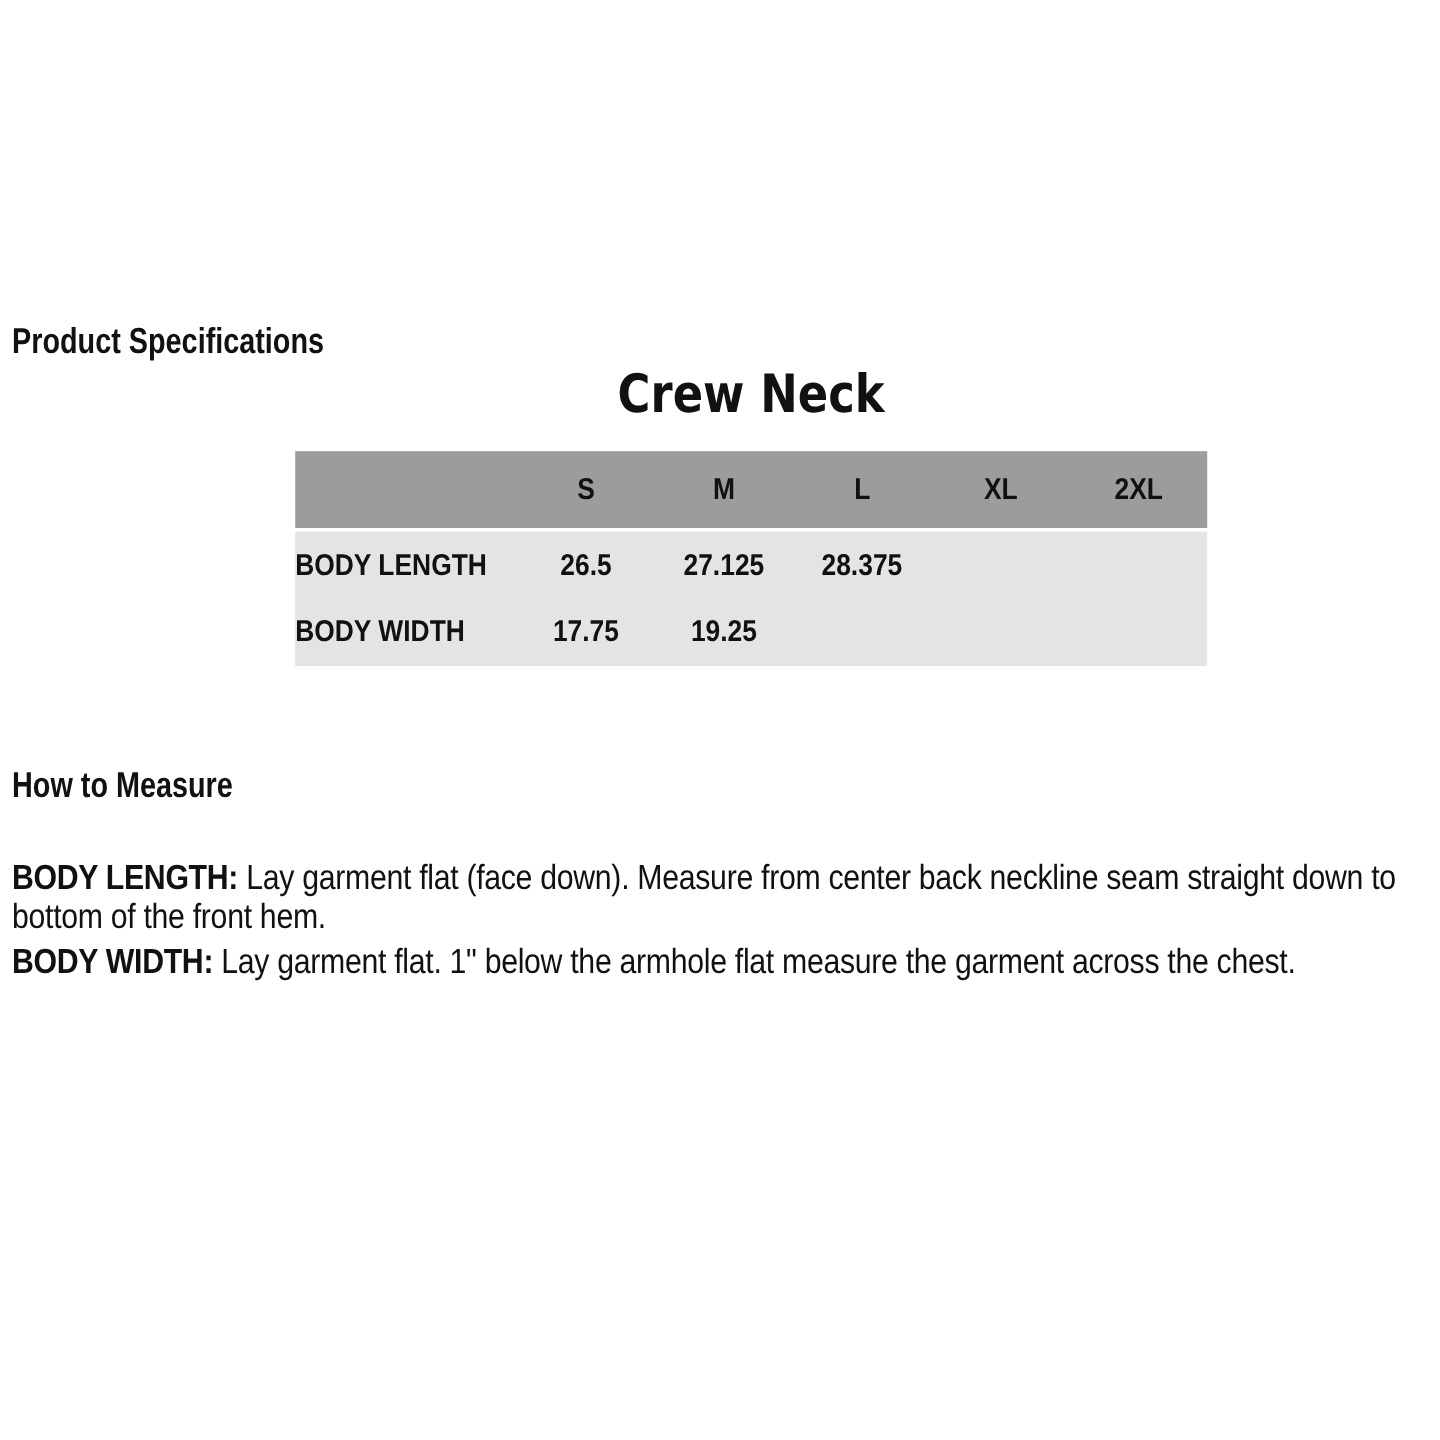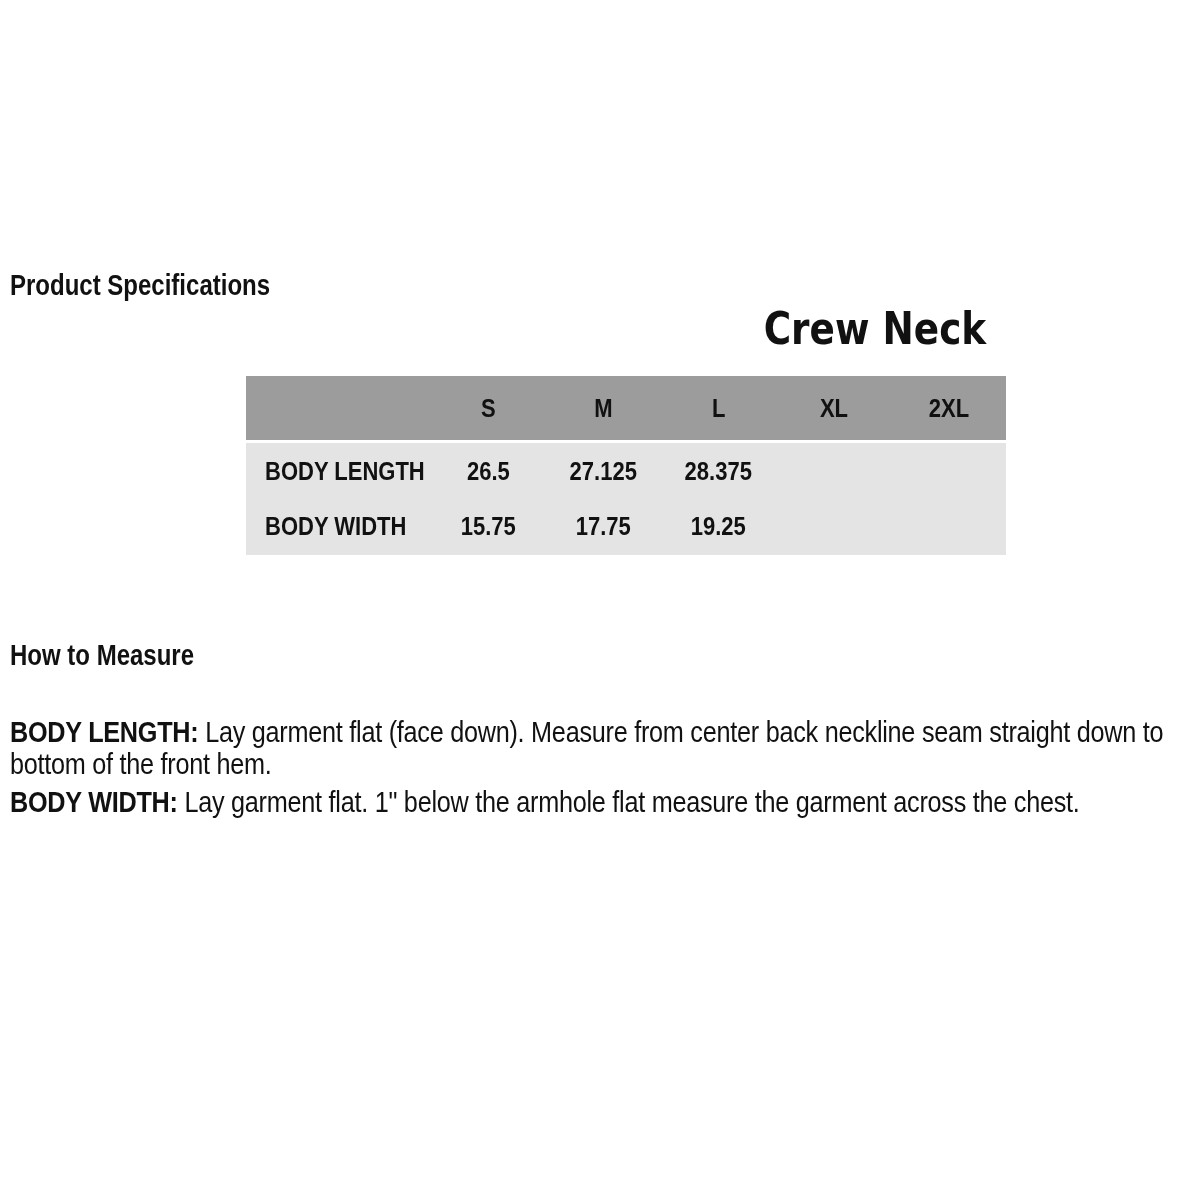"Crew Neck" .chart-title { text-align: right -> center }
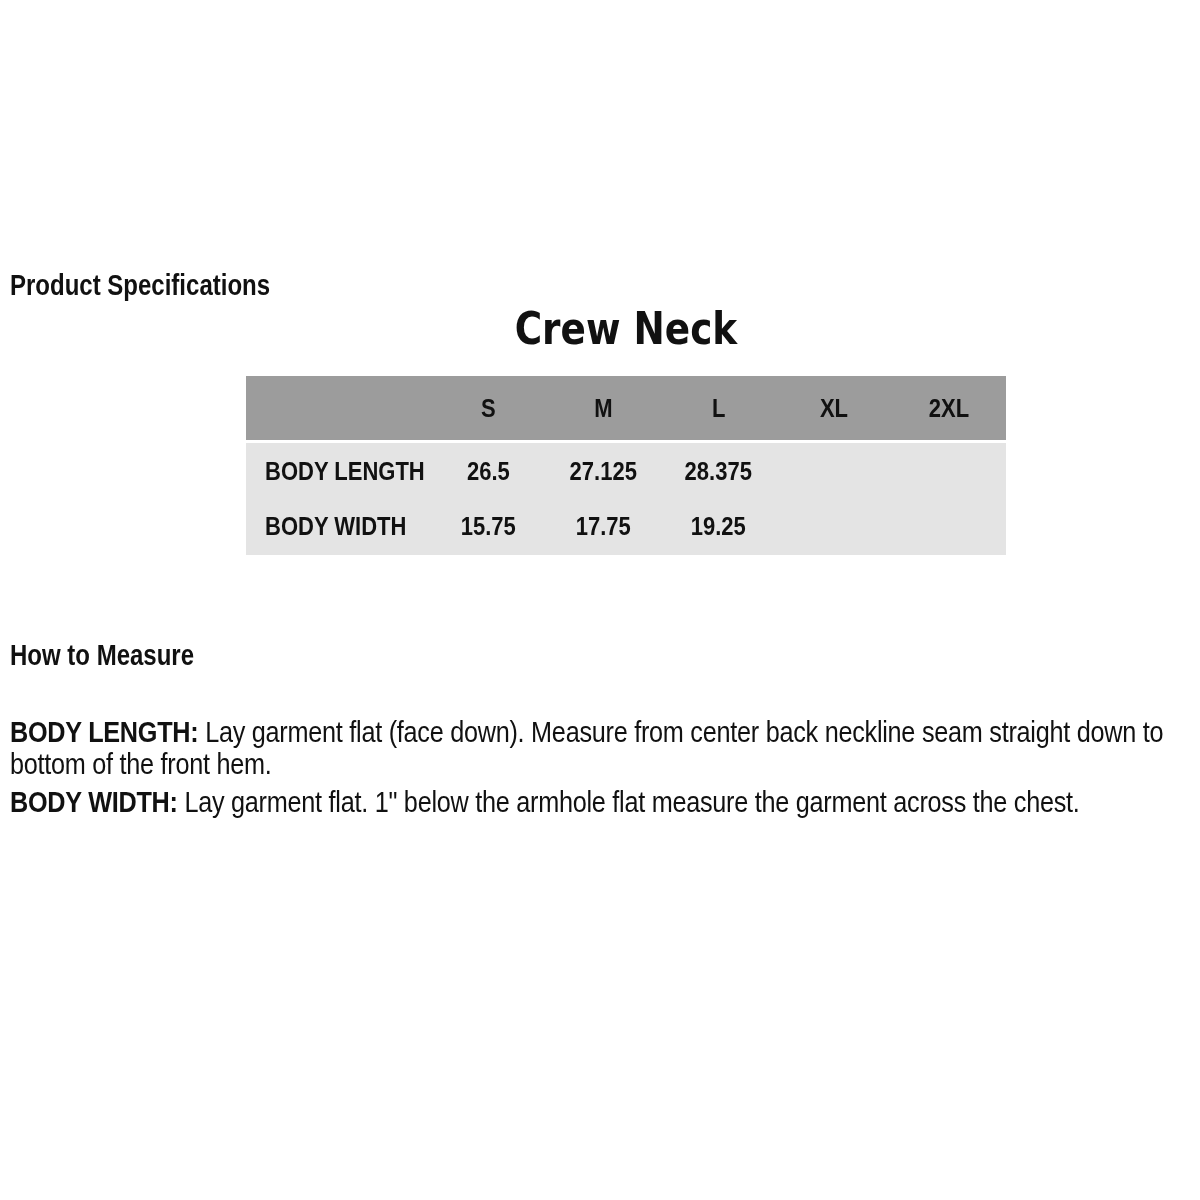"BODY LENGTH" .label-cell { padding-left: 19px -> none }
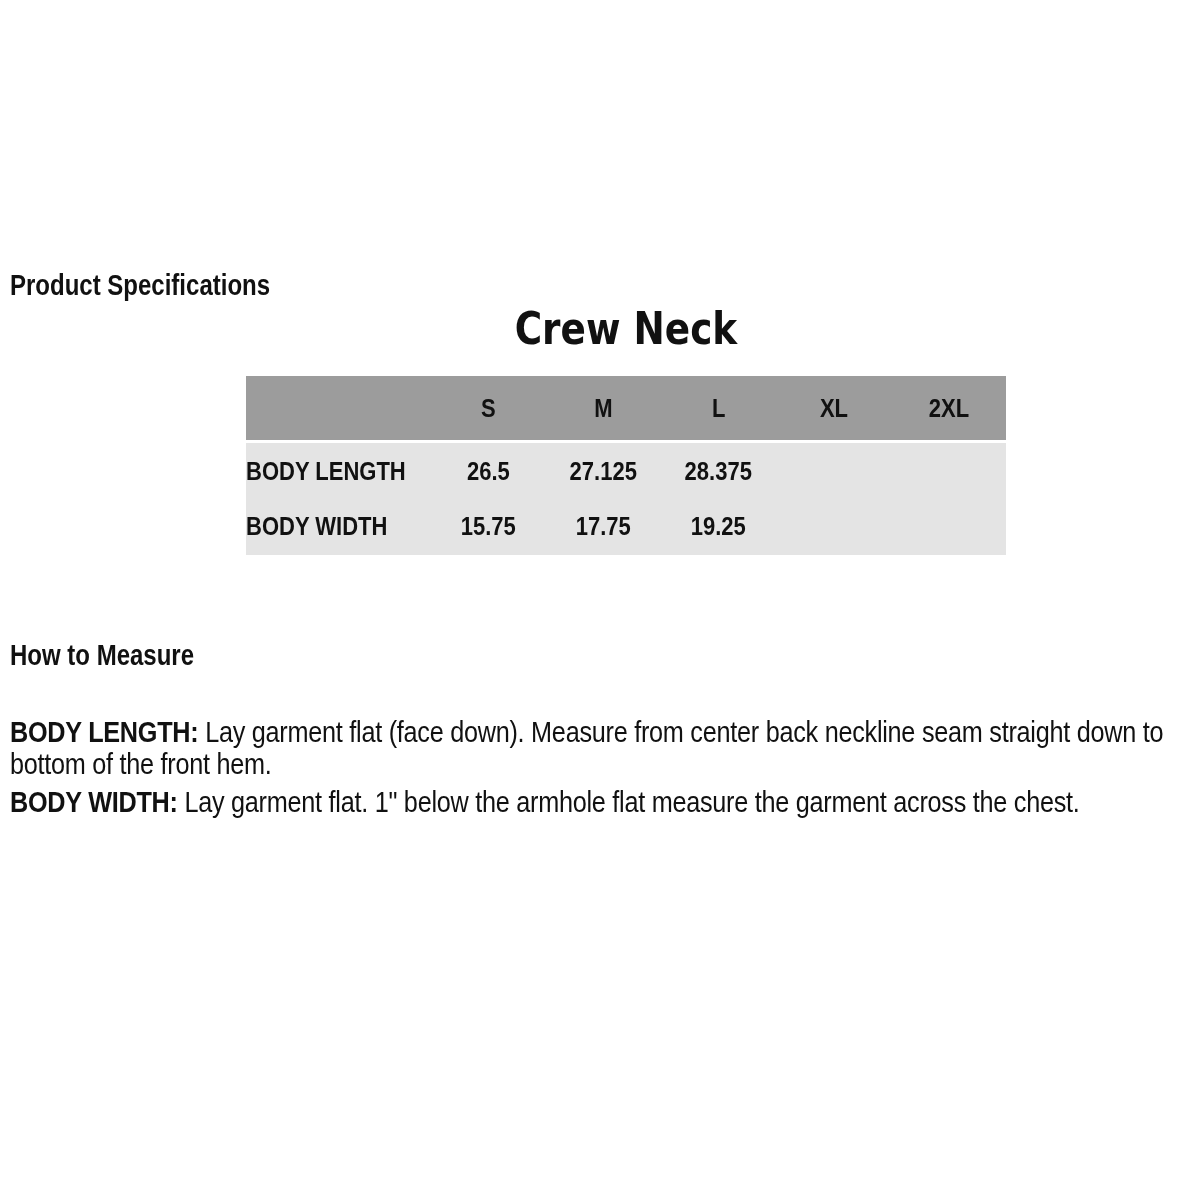"15.75" div.cell { html: <div> <span>15.75</span> </div> -> none }
